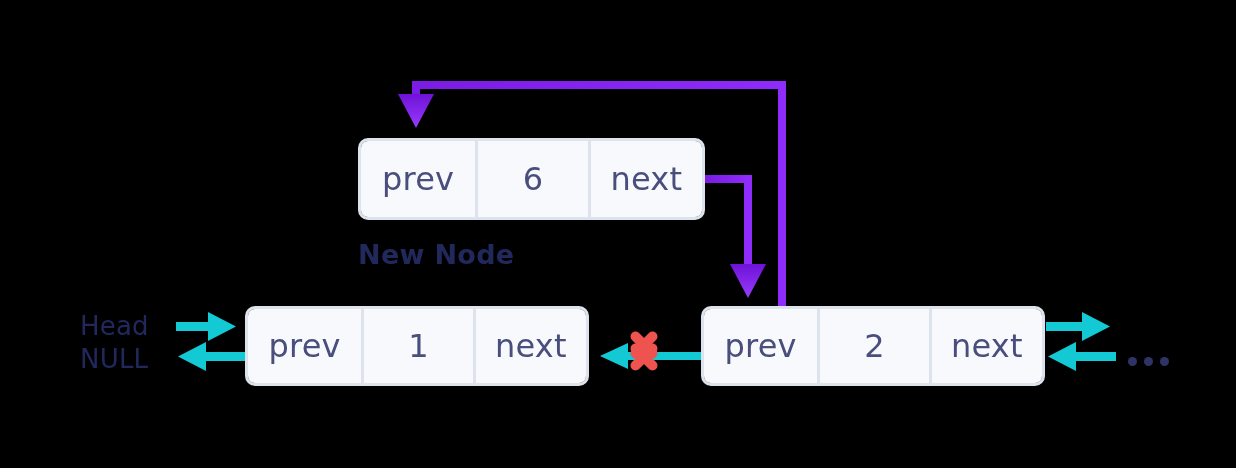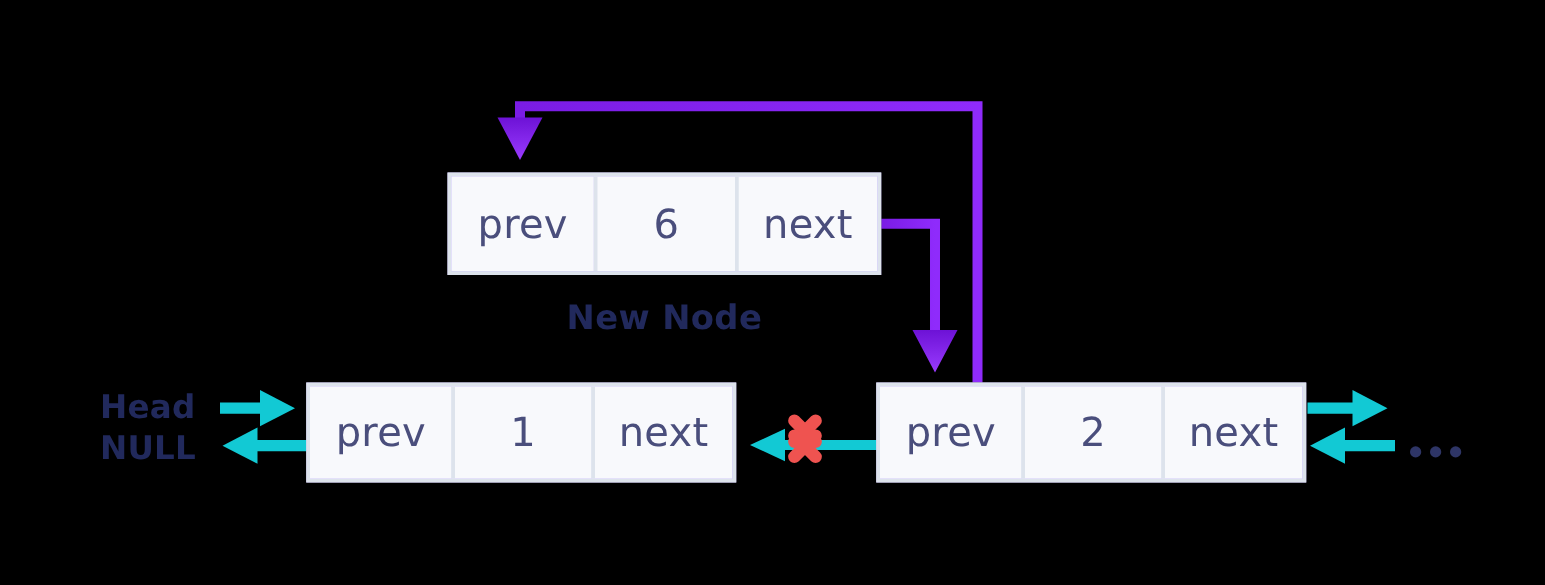"prev" .node { background: #c4b5fd -> #404040; border-radius: 0 -> 10px }
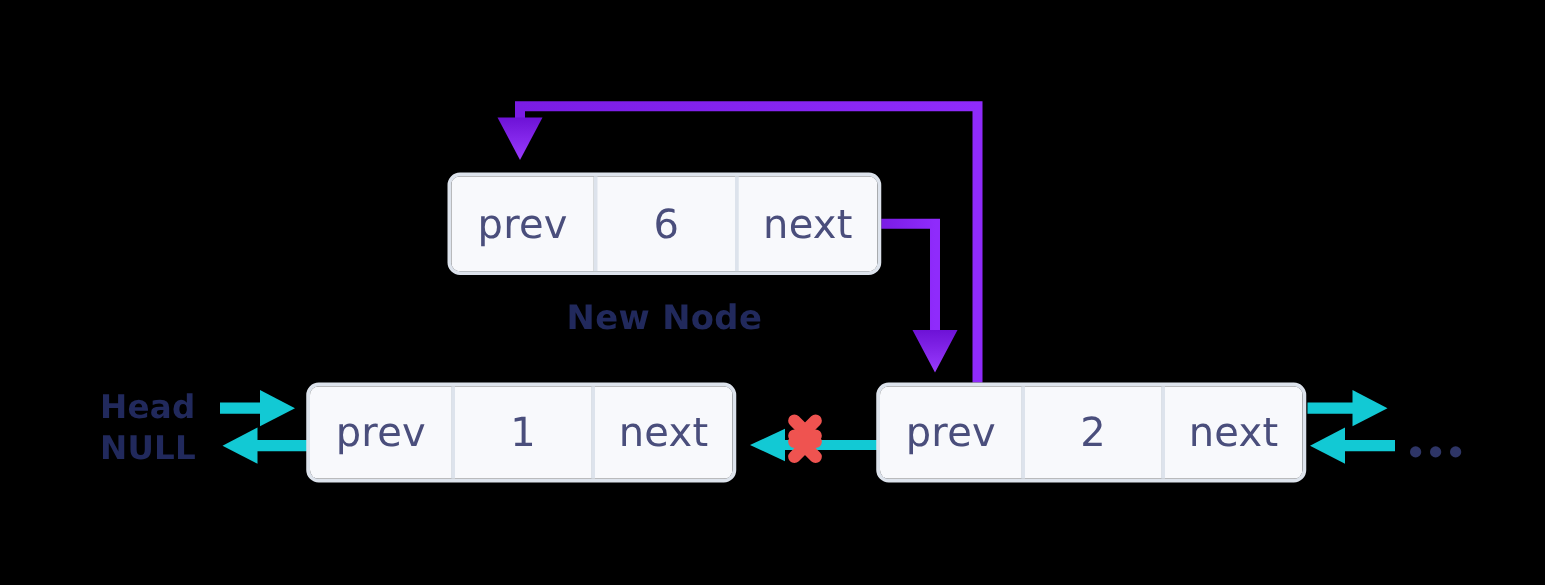"New Node" #caption-new-node { text-align: center -> none }
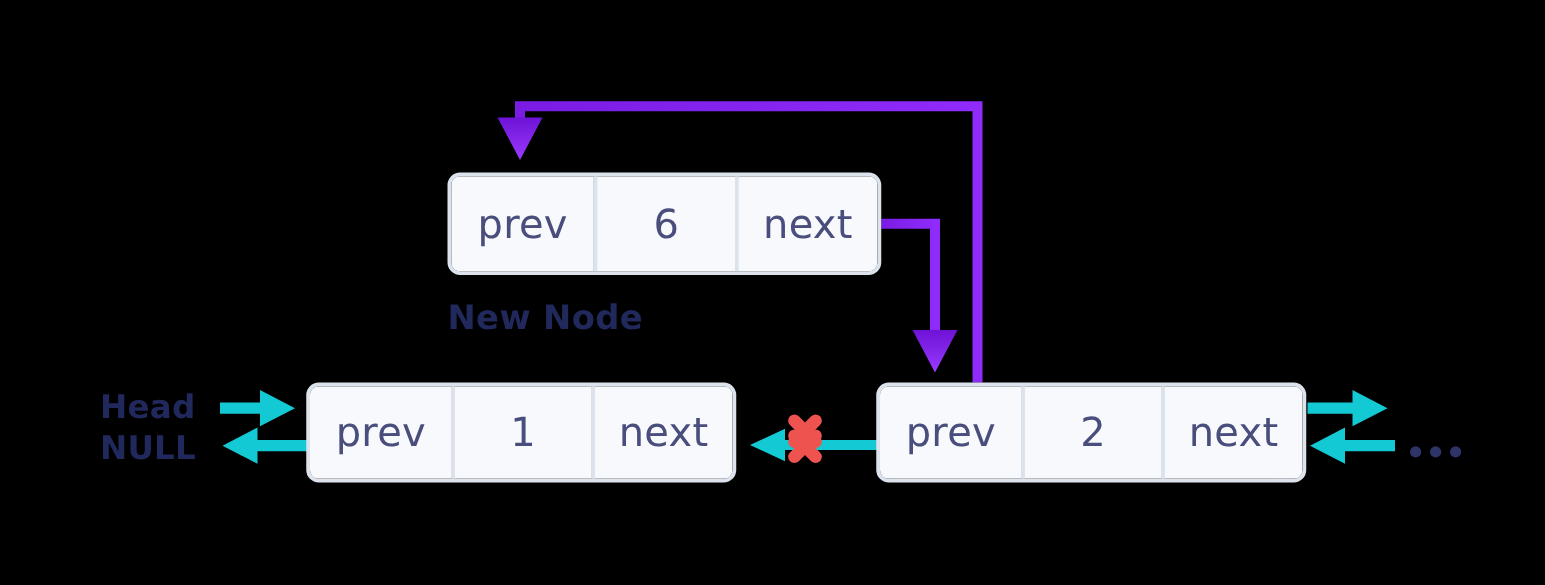"Head" .side-label { font-weight: 700 -> 400 }
